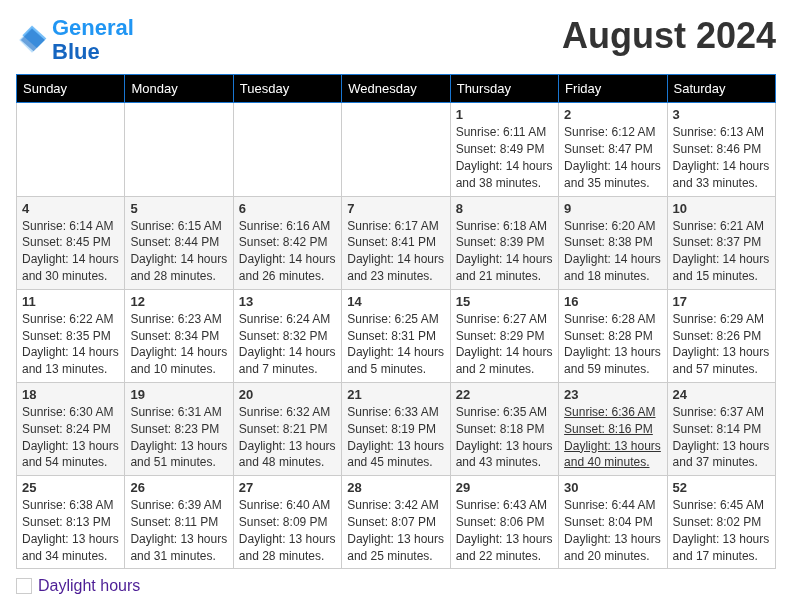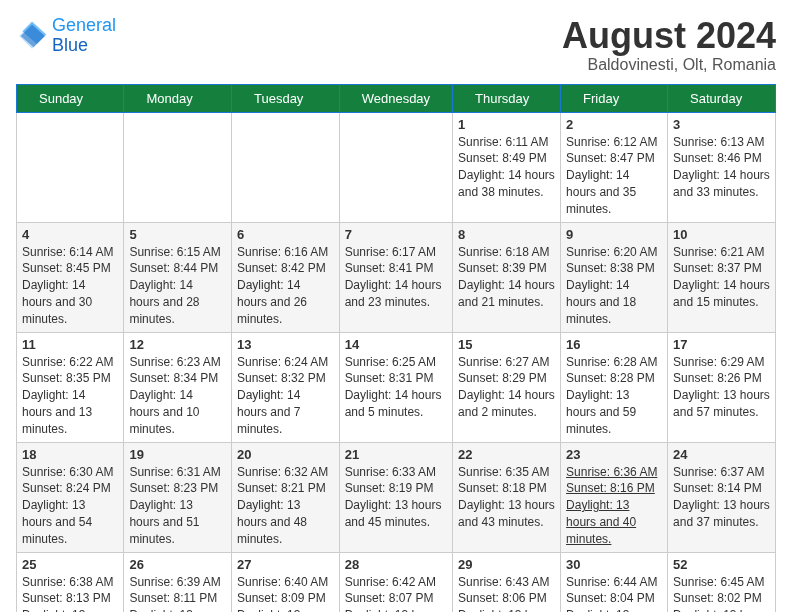"General" .logo-text { font-size: 18px -> 22px; font-weight: normal -> bold }
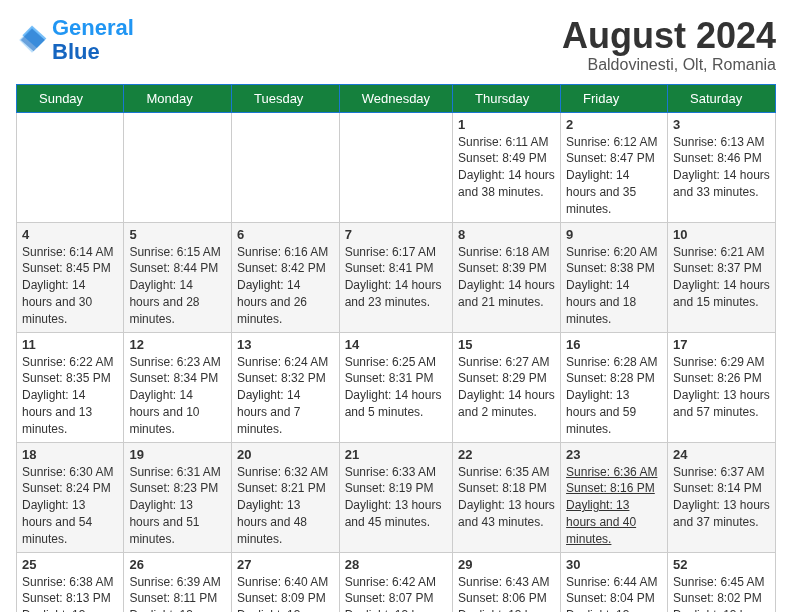"Baldovinesti, Olt, Romania" div.location-title { html: <div>Baldovinesti, Olt, Romania</div> -> none }
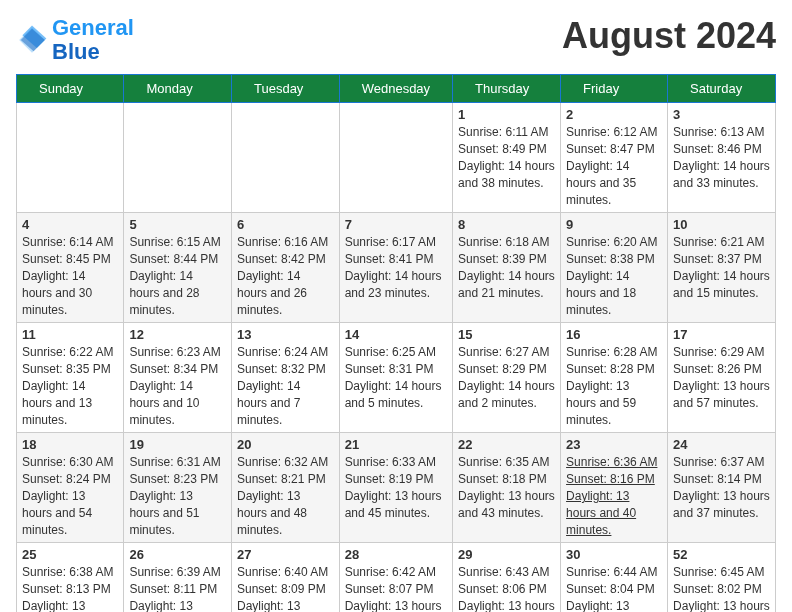"Sunday" .calendar-table th { background-color: #15803d -> #000000; padding: 6px 22px -> 6px 6px }
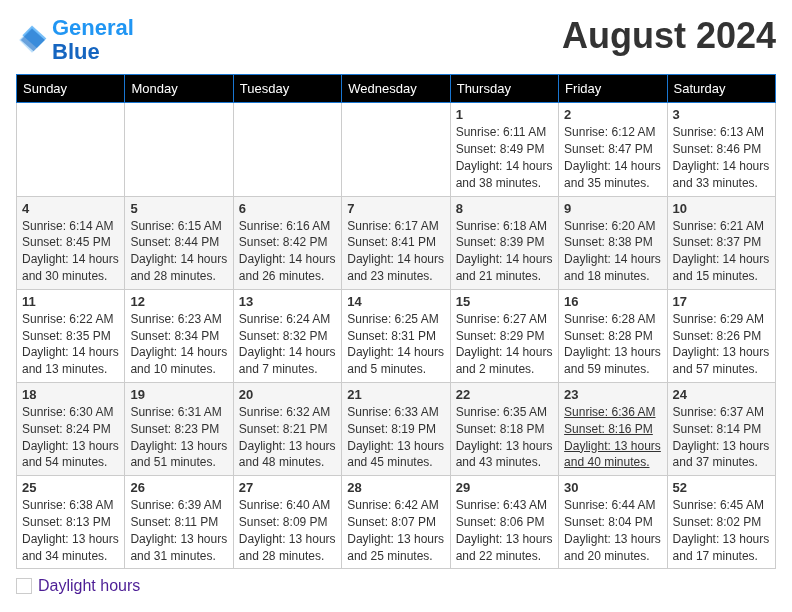"Sunrise: 6:42 AM" div.day-info { text: 6:42 -> 3:42 }
